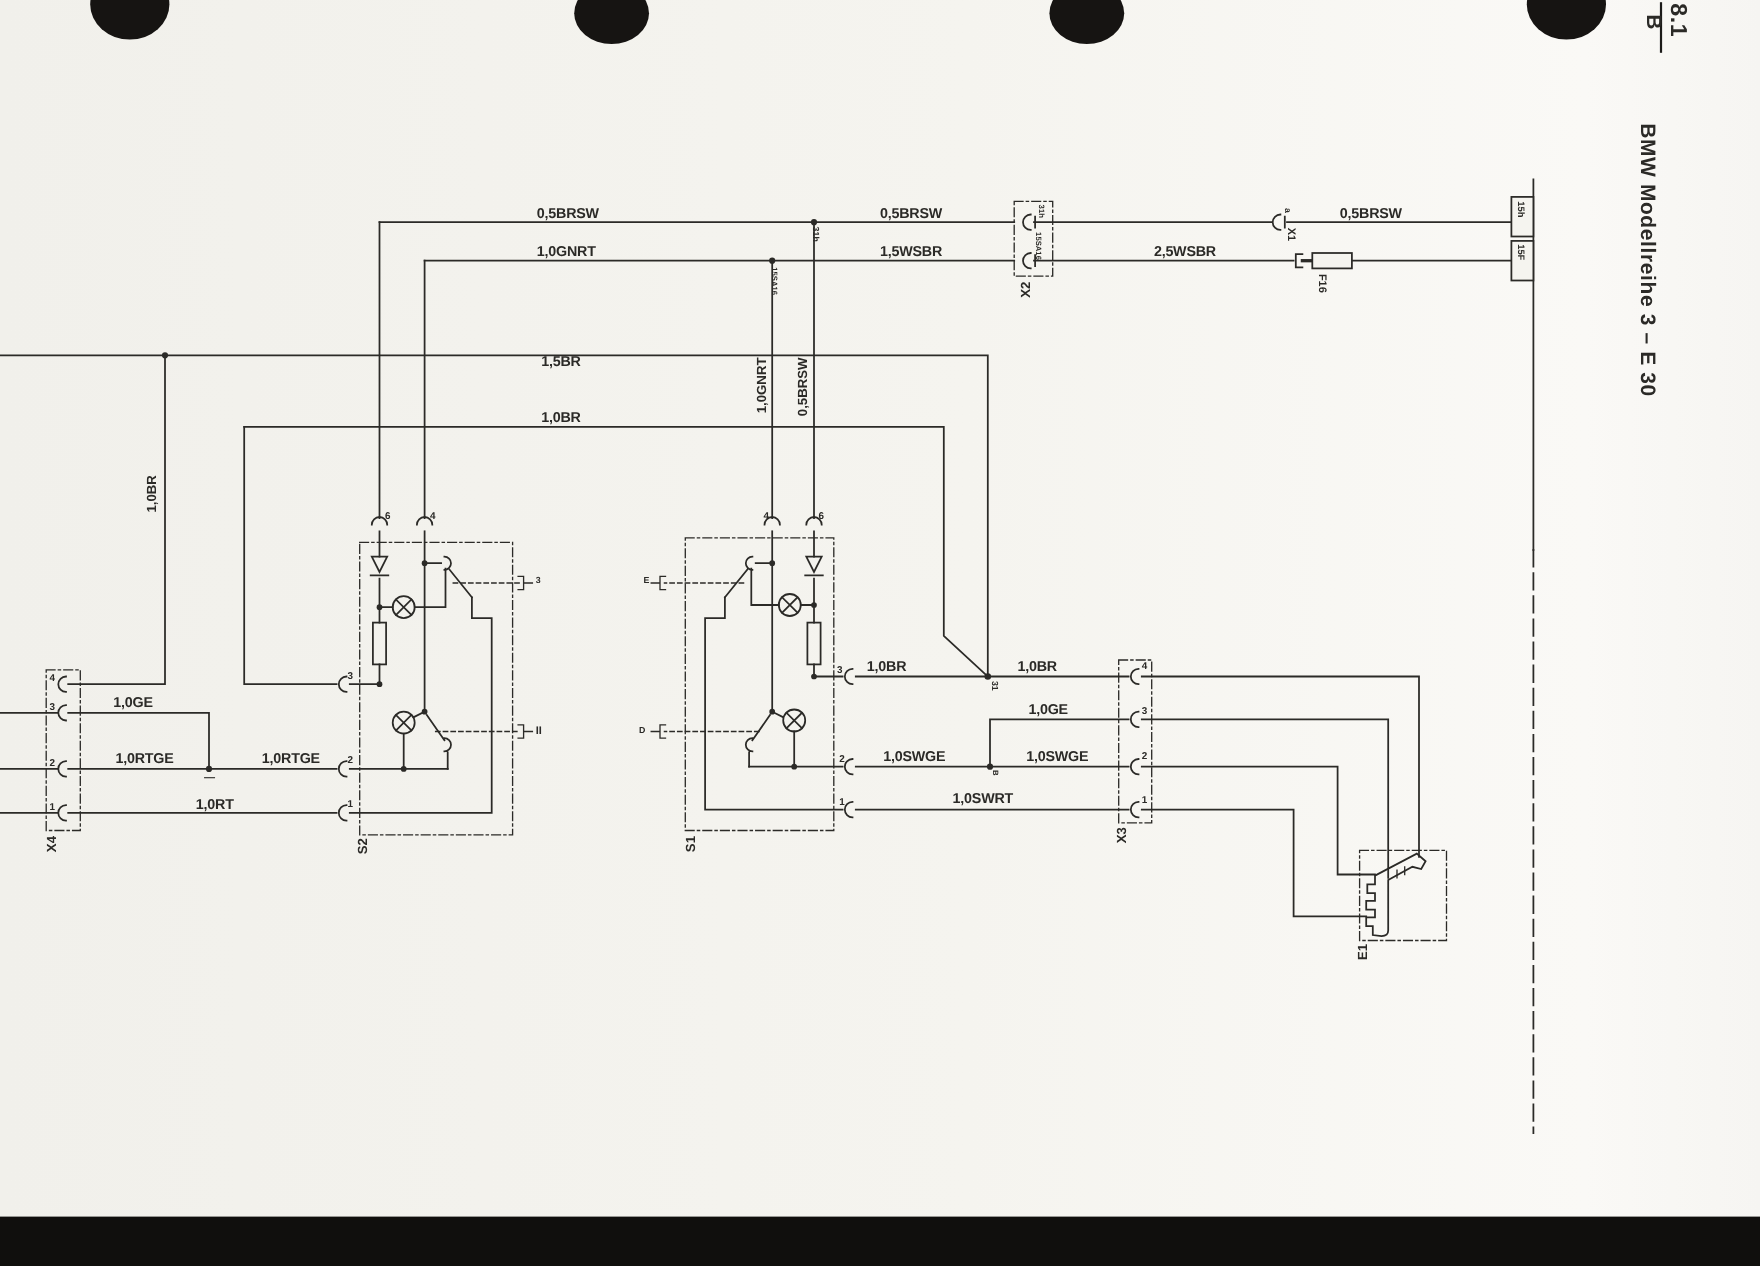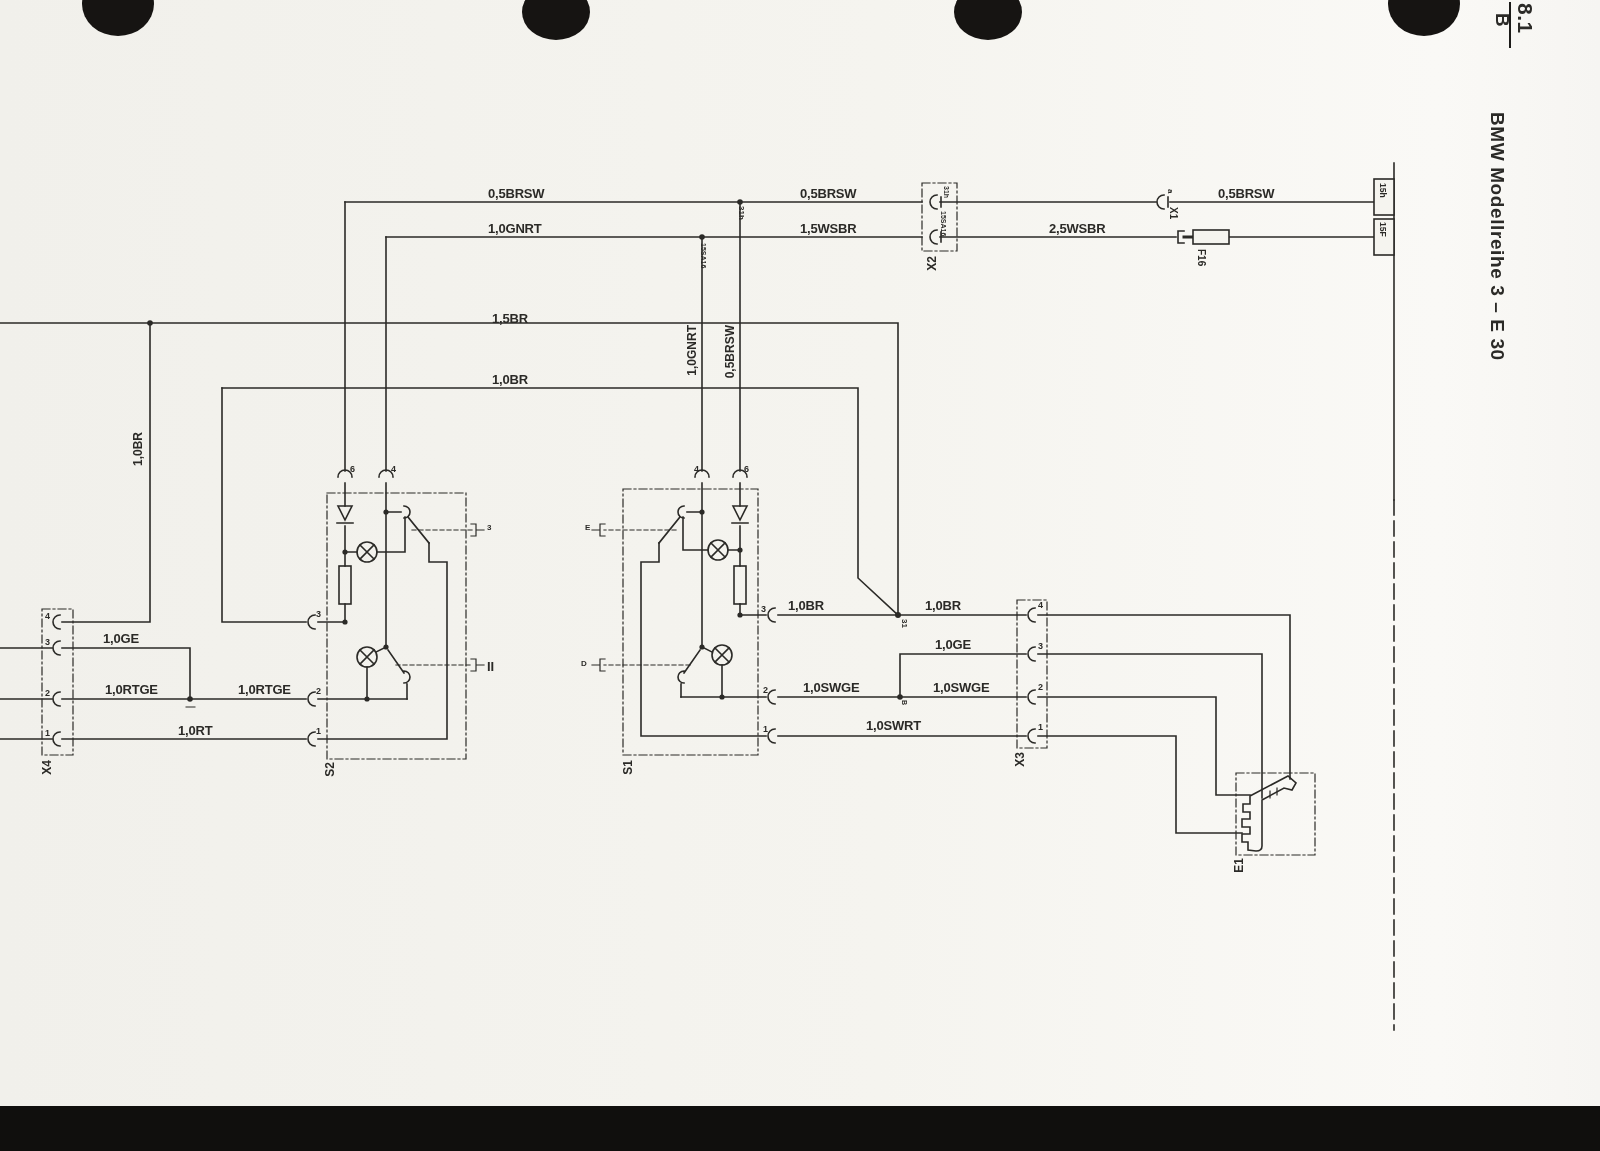"1,5BR" div.lbl { top: 311px -> 321px }
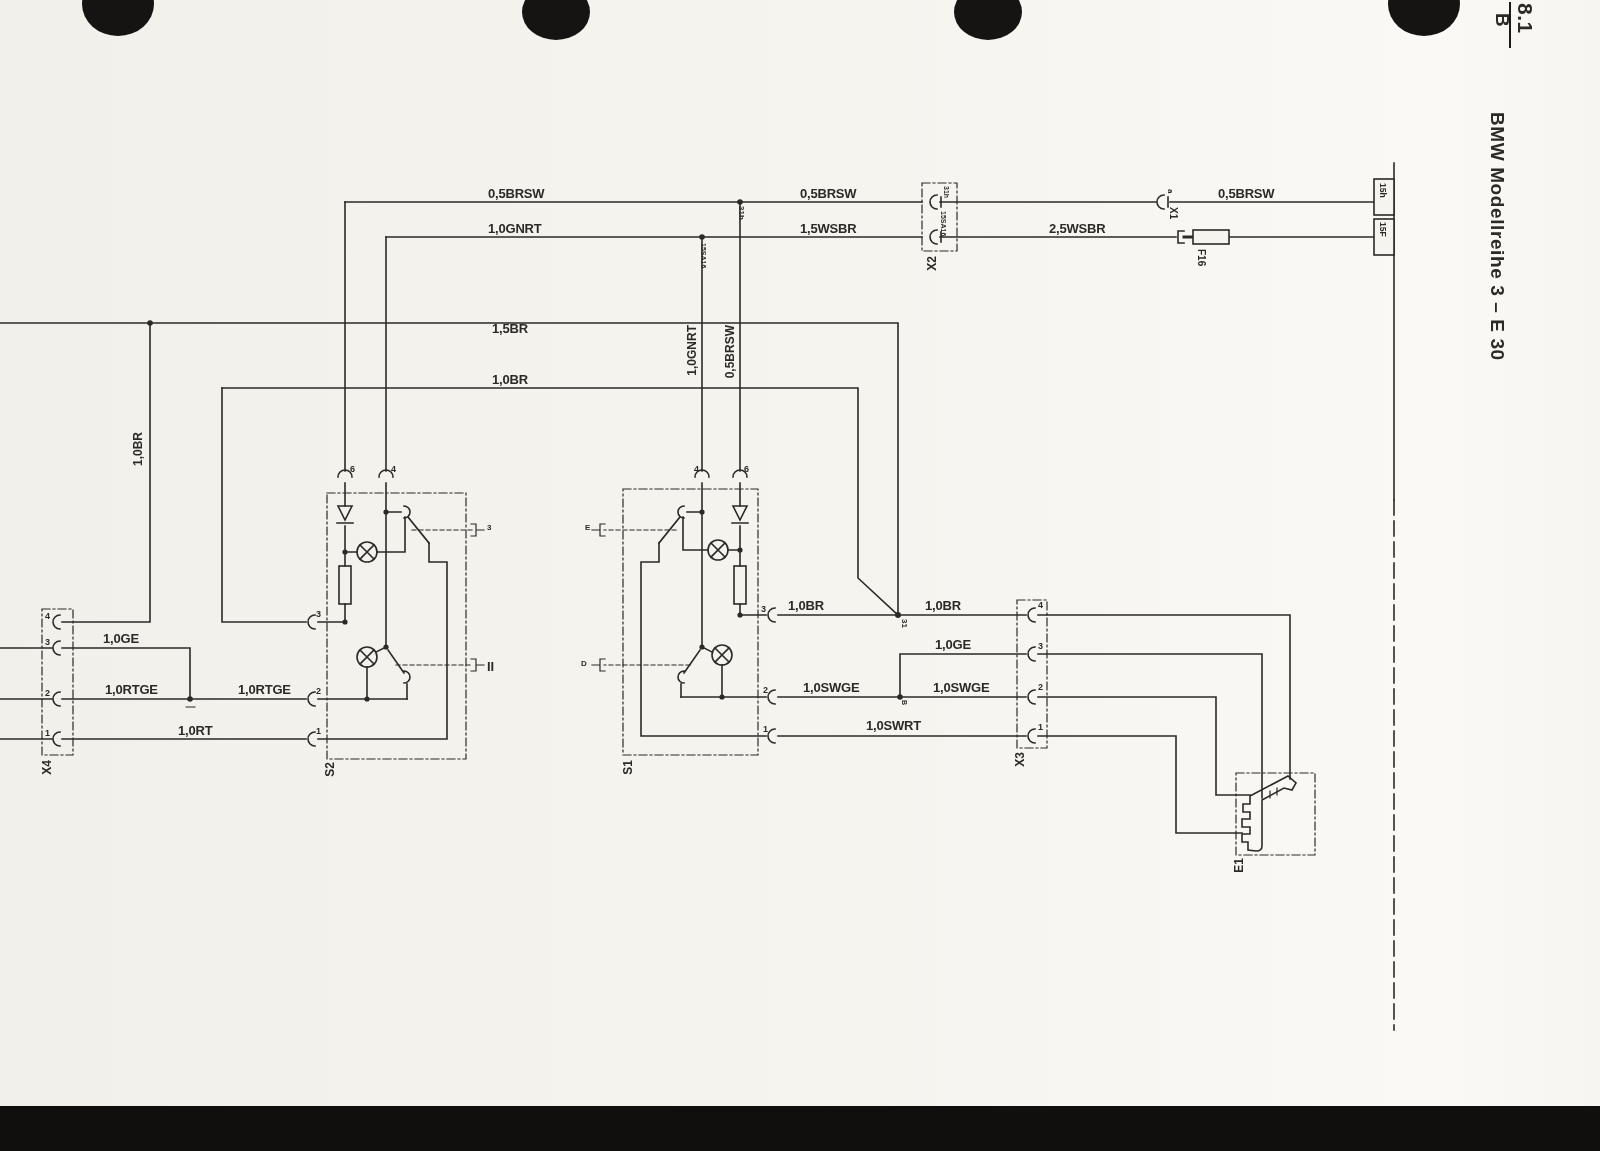"II" div.lbl { font-size: 13px -> 10px }
